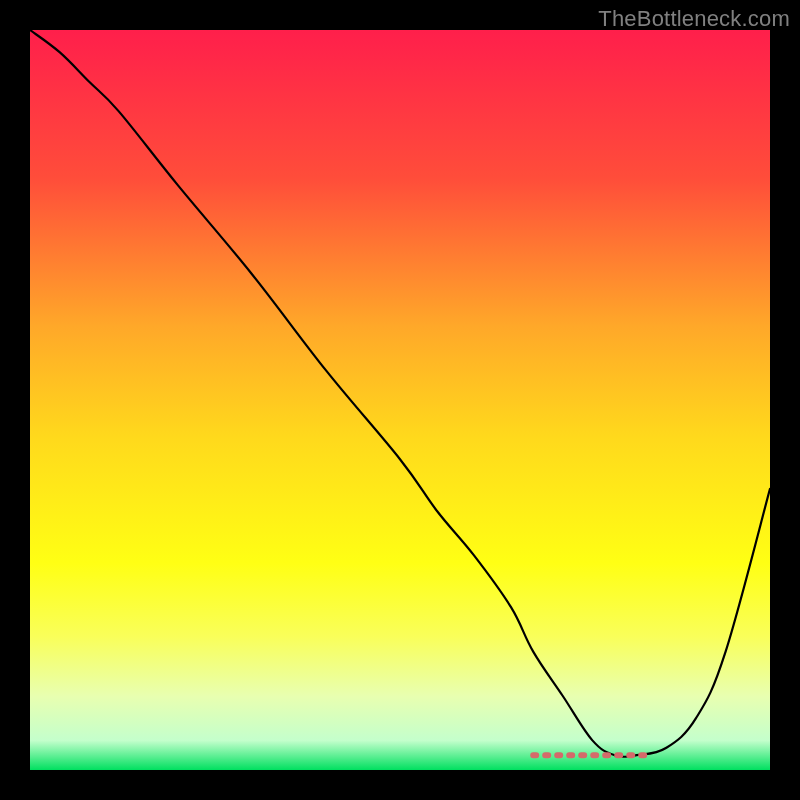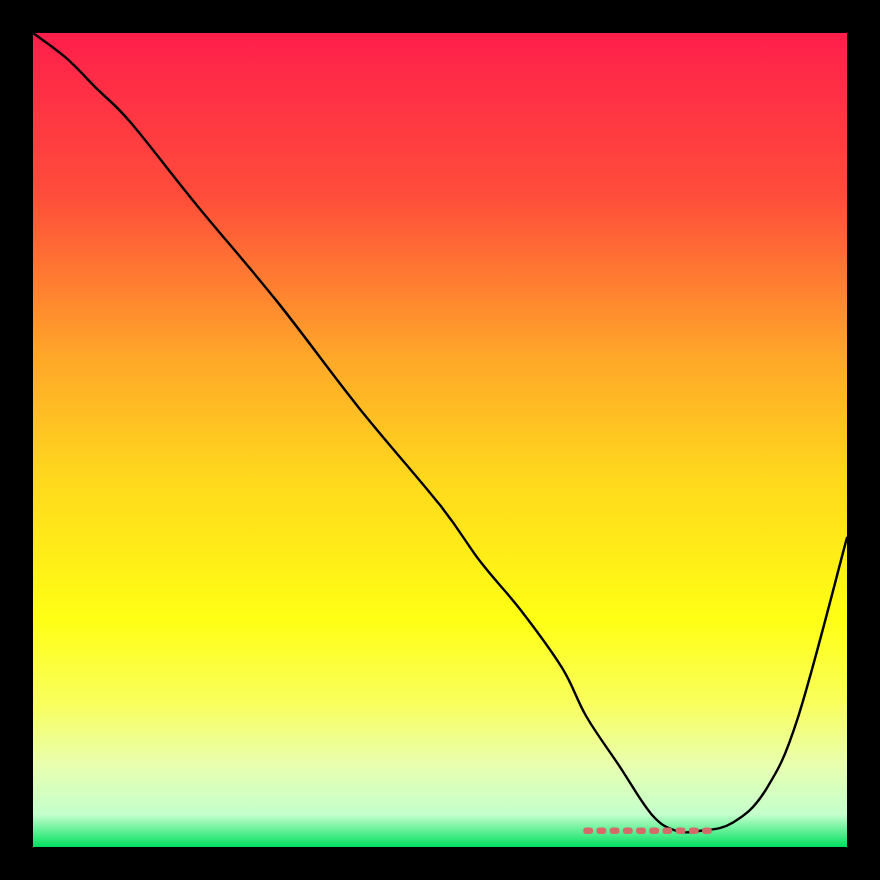"TheBottleneck.com" div.watermark { html: none -> <div>TheBottleneck.com</div> }
